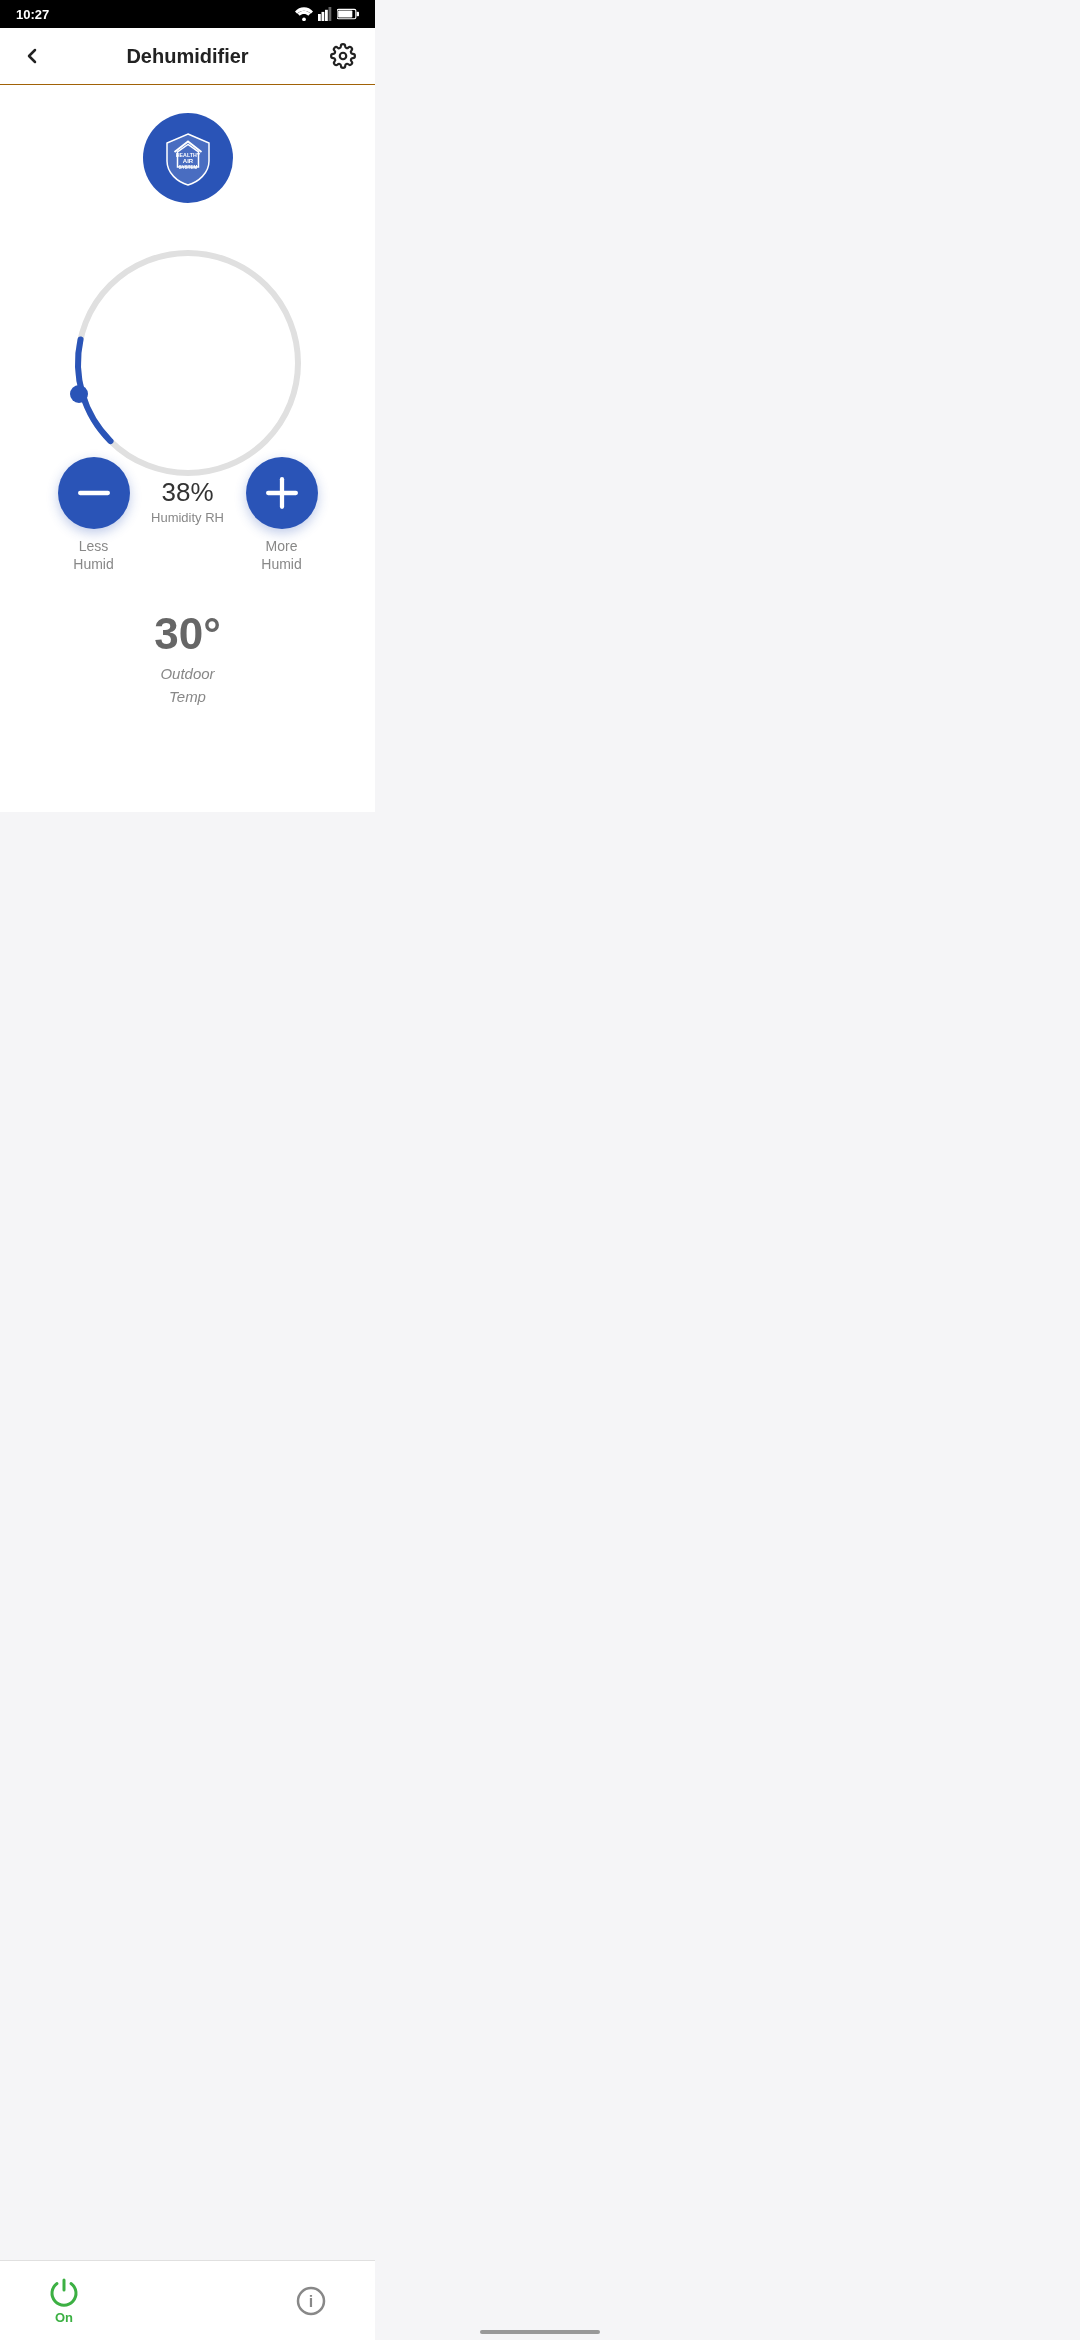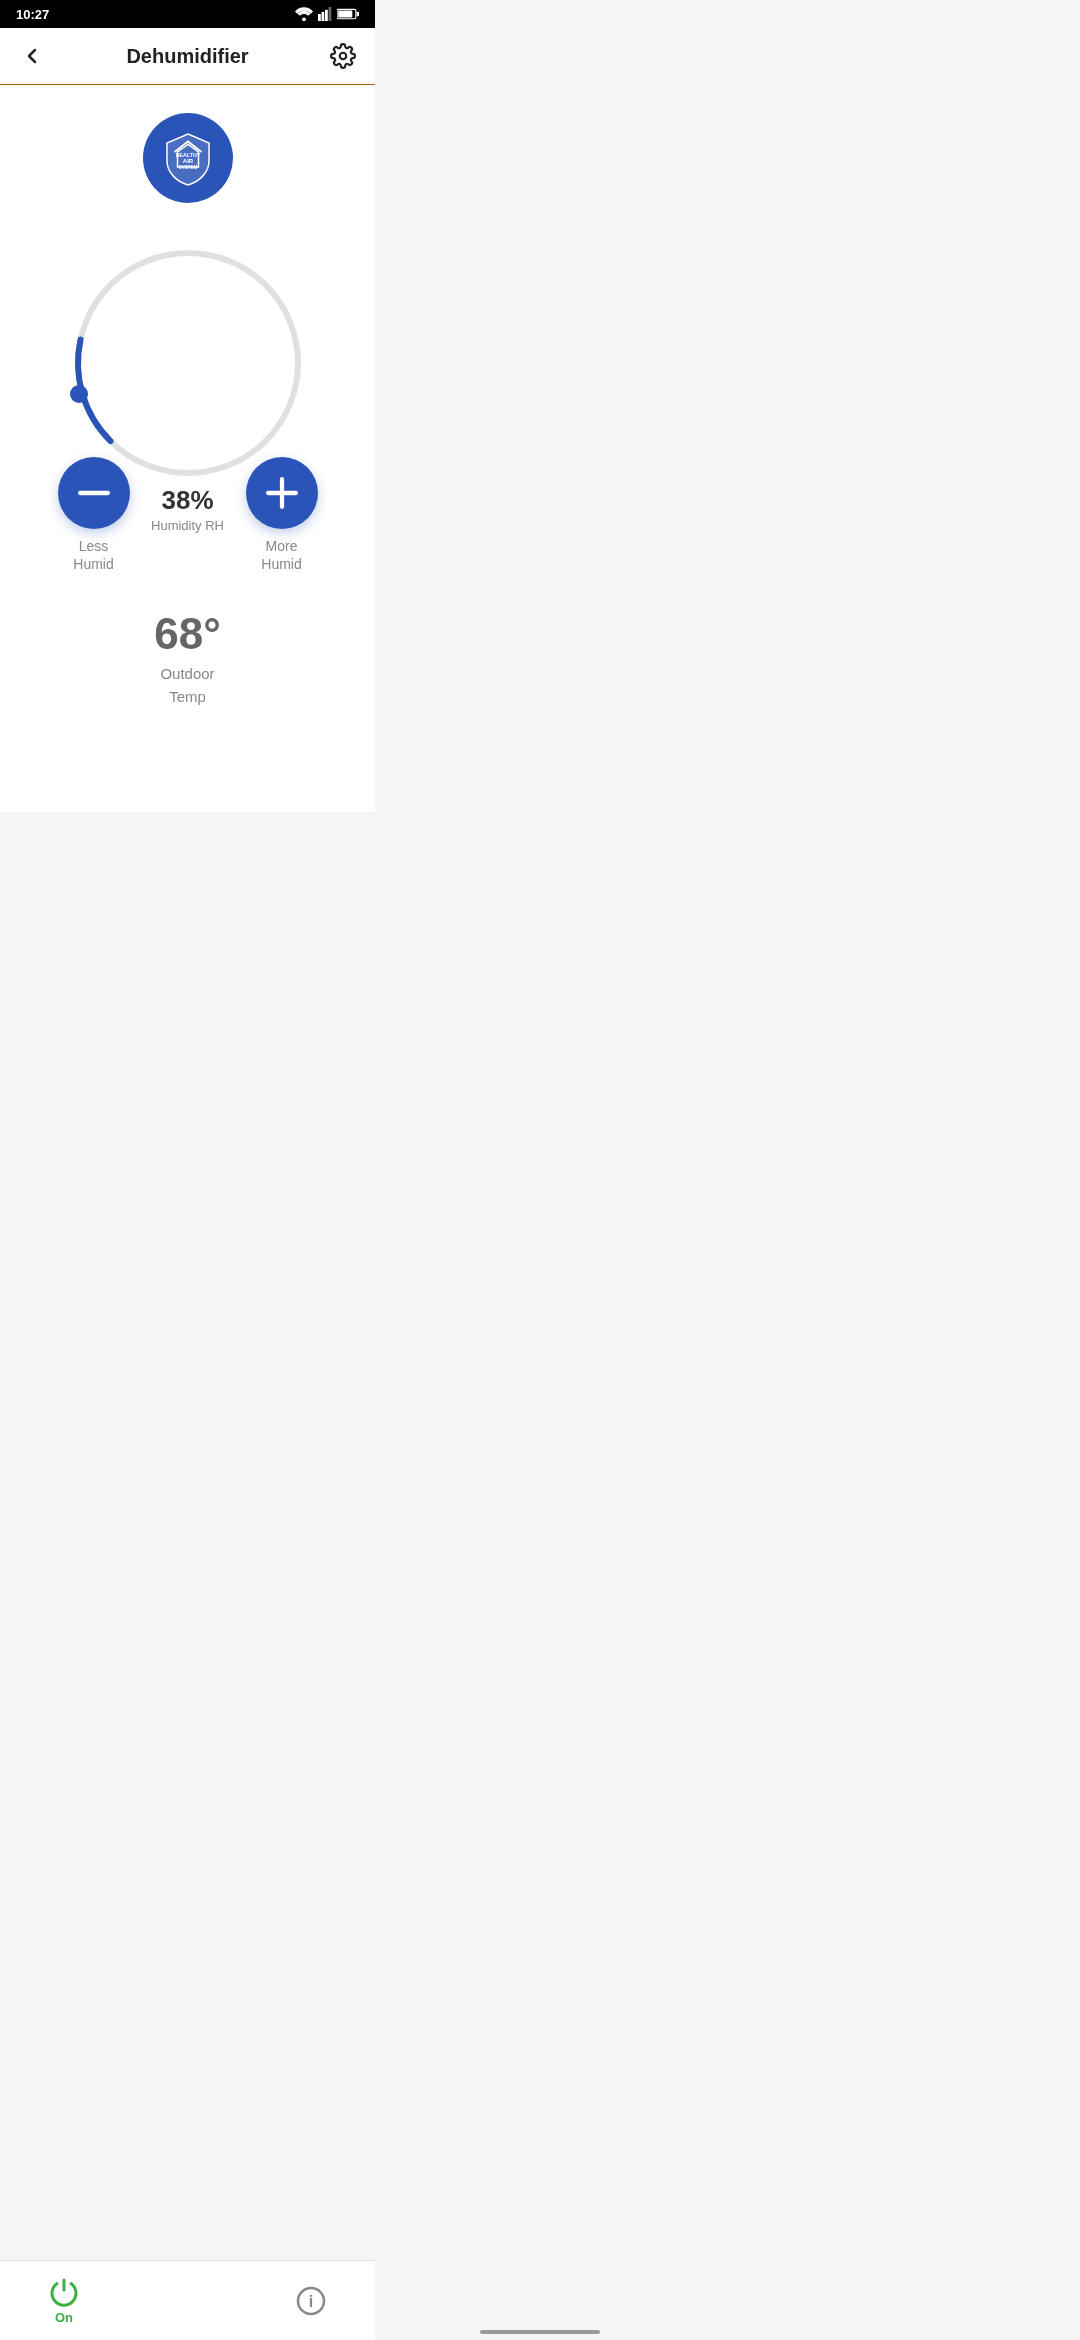"38%" .current-rh-value { font-weight: 700 -> 400; margin-top: 8px -> none }
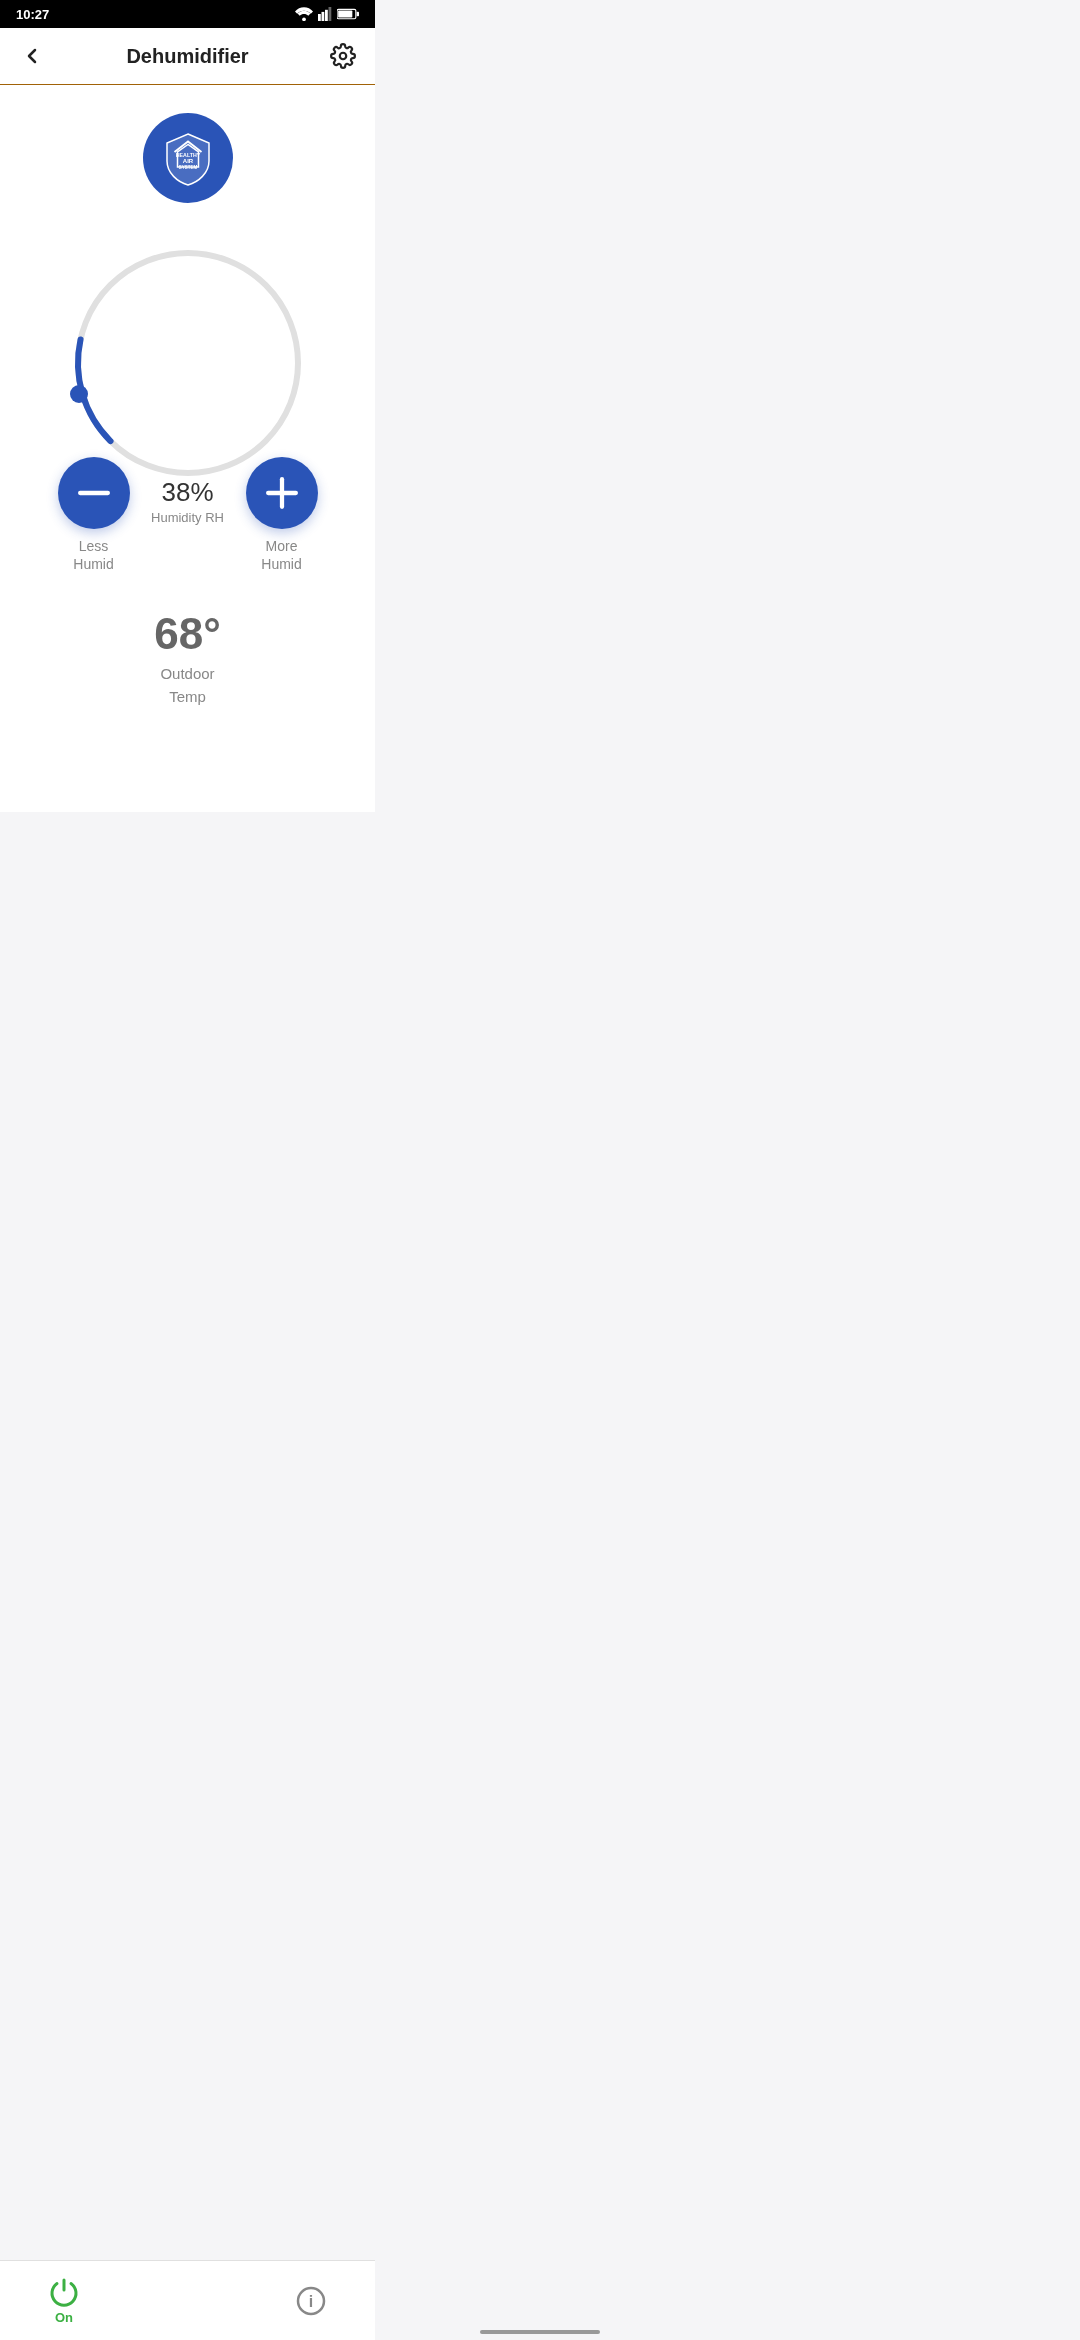"68°" div { text: 68 -> 30 }
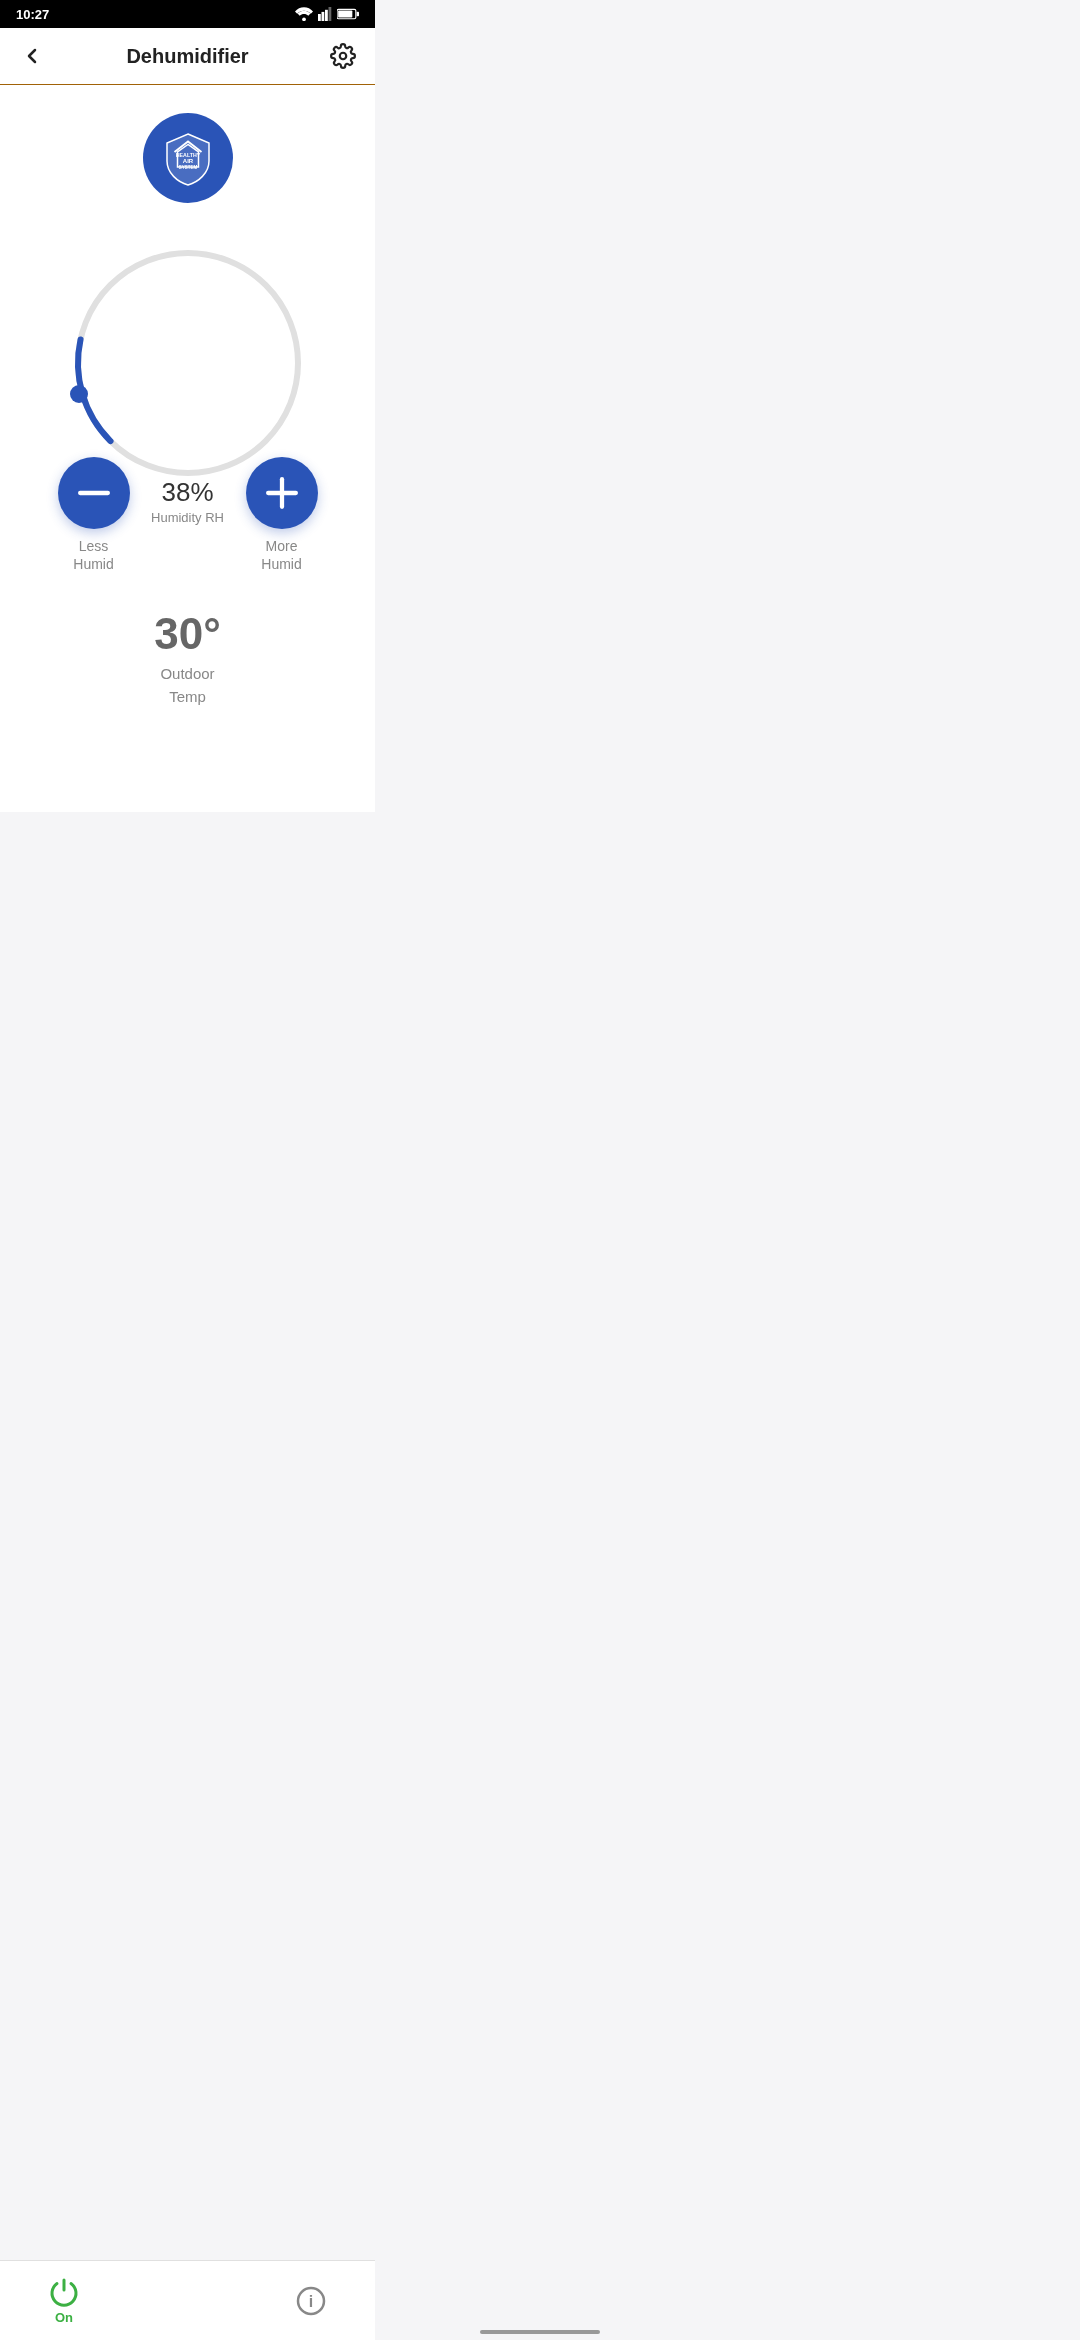"Outdoor" div { font-style: none -> italic }
